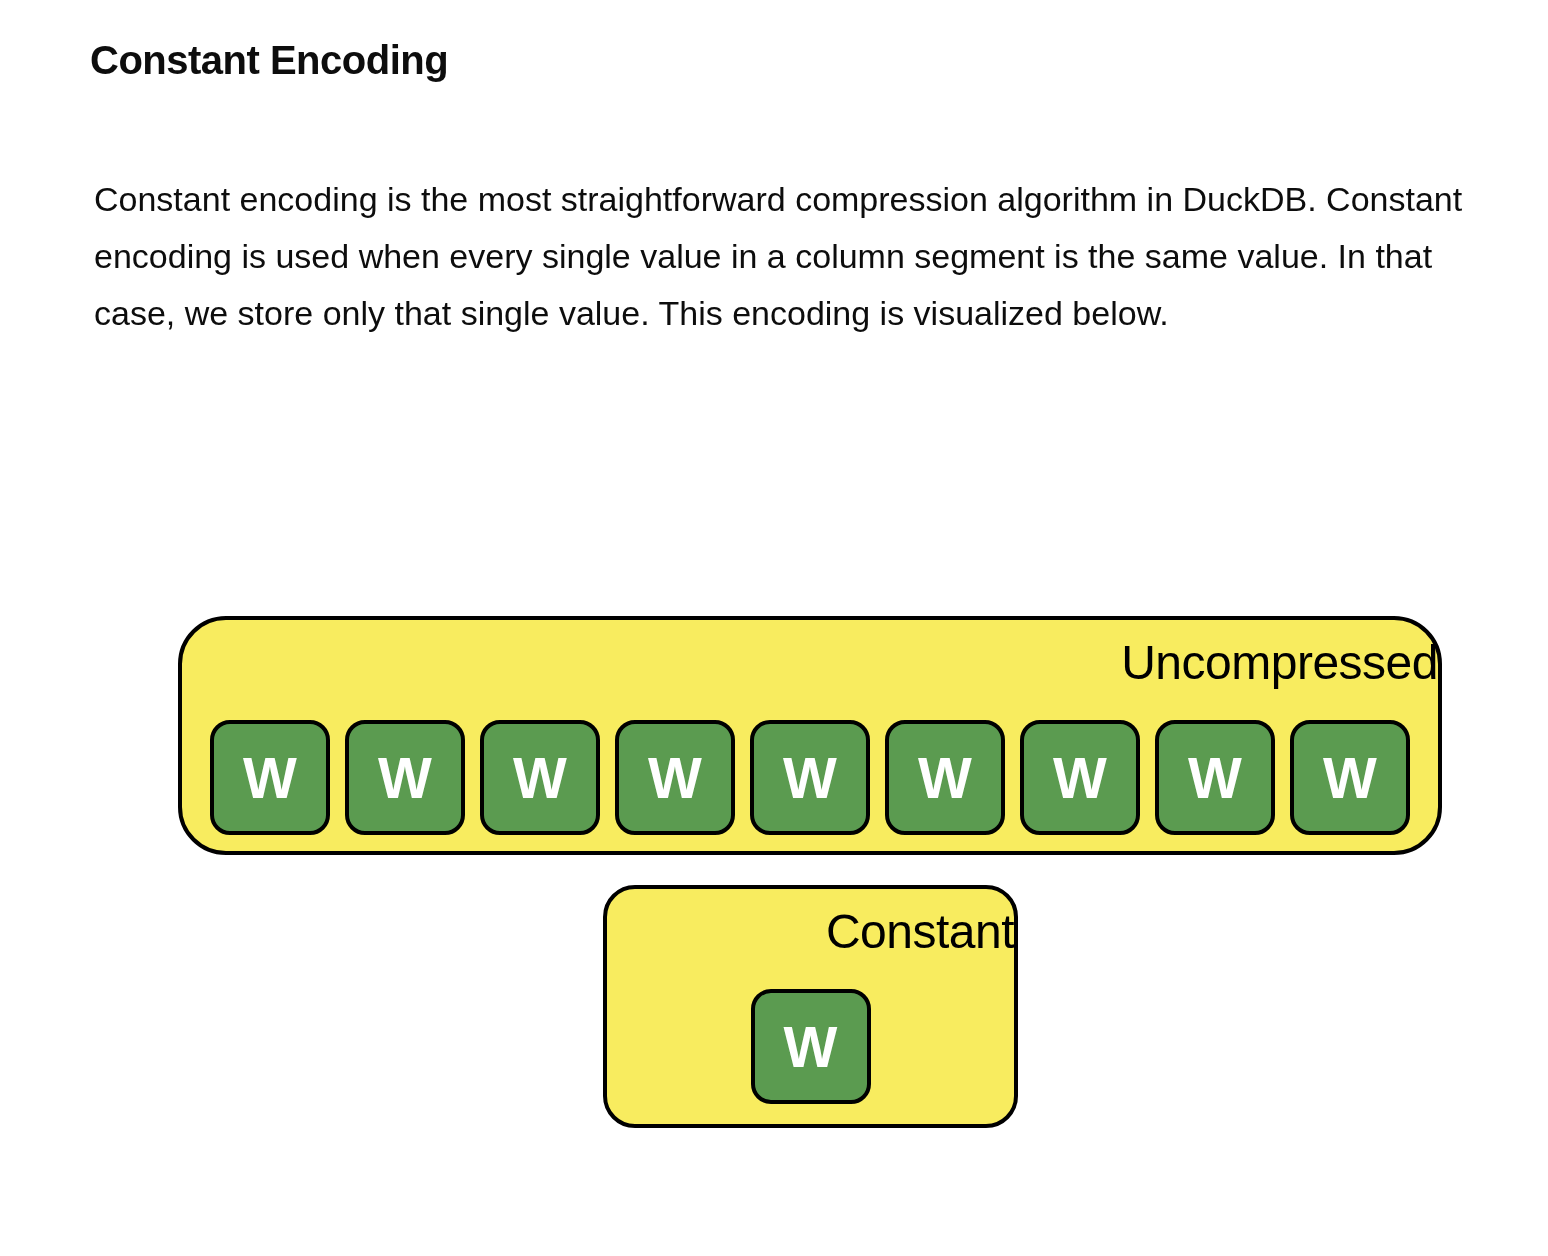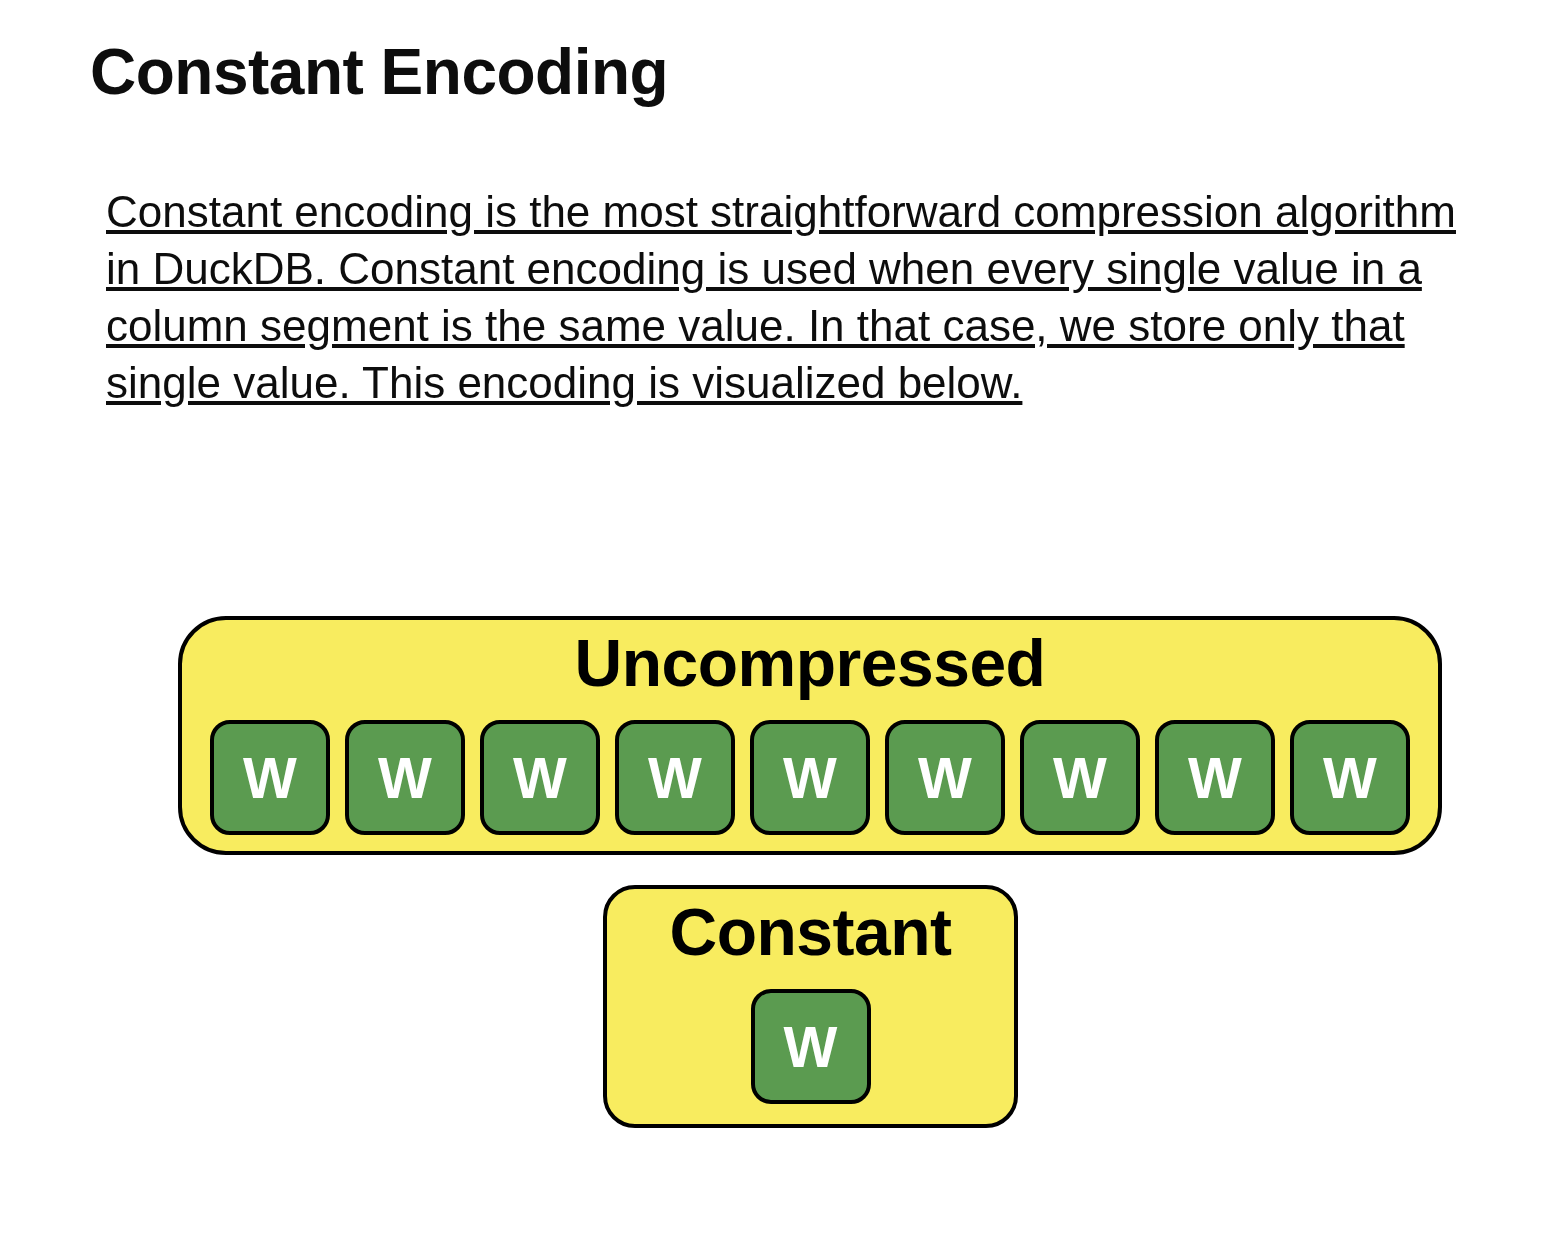"Constant Encoding" .page-title { font-size: 64px -> 40px }
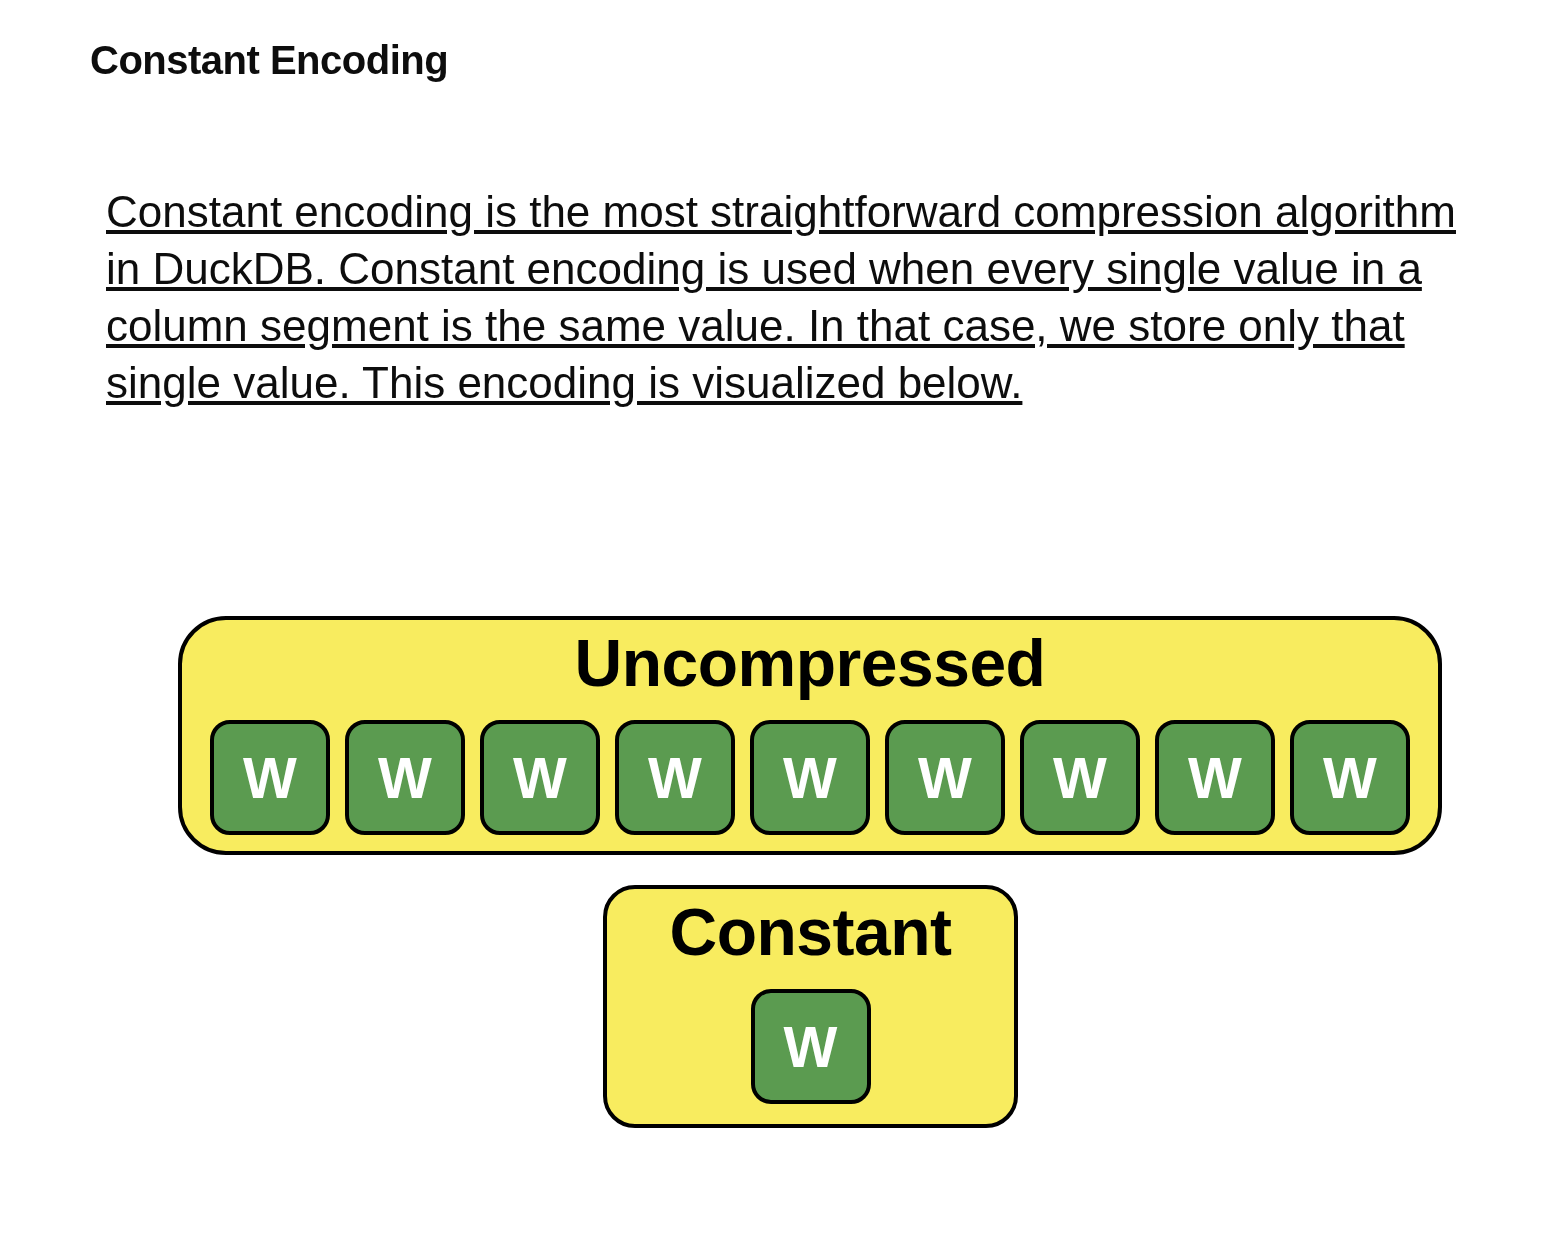"Constant encoding is the most" .intro-paragraph { font-size: 44px -> 34px; margin: 16px -> 4px; text-decoration: underline -> none }
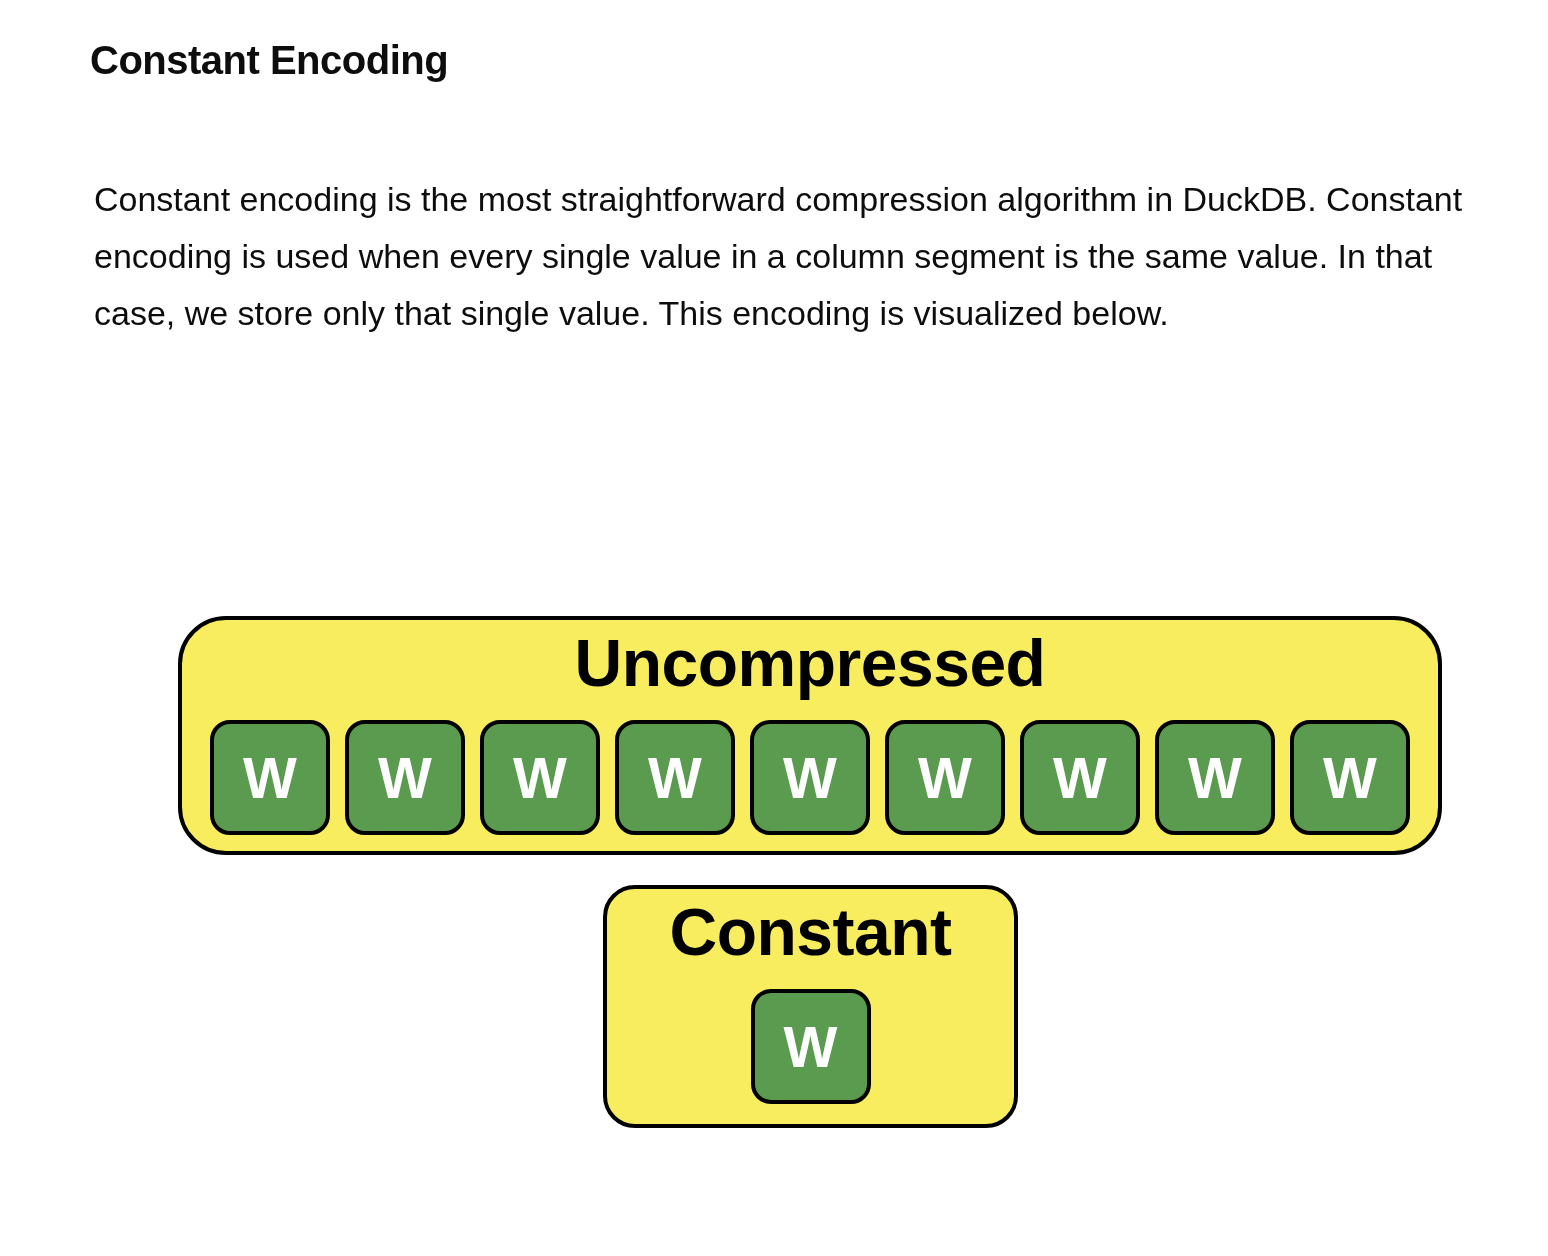"Uncompressed" .box-title { font-size: 66px -> 48px; font-weight: 700 -> 400; text-align: center -> right }
